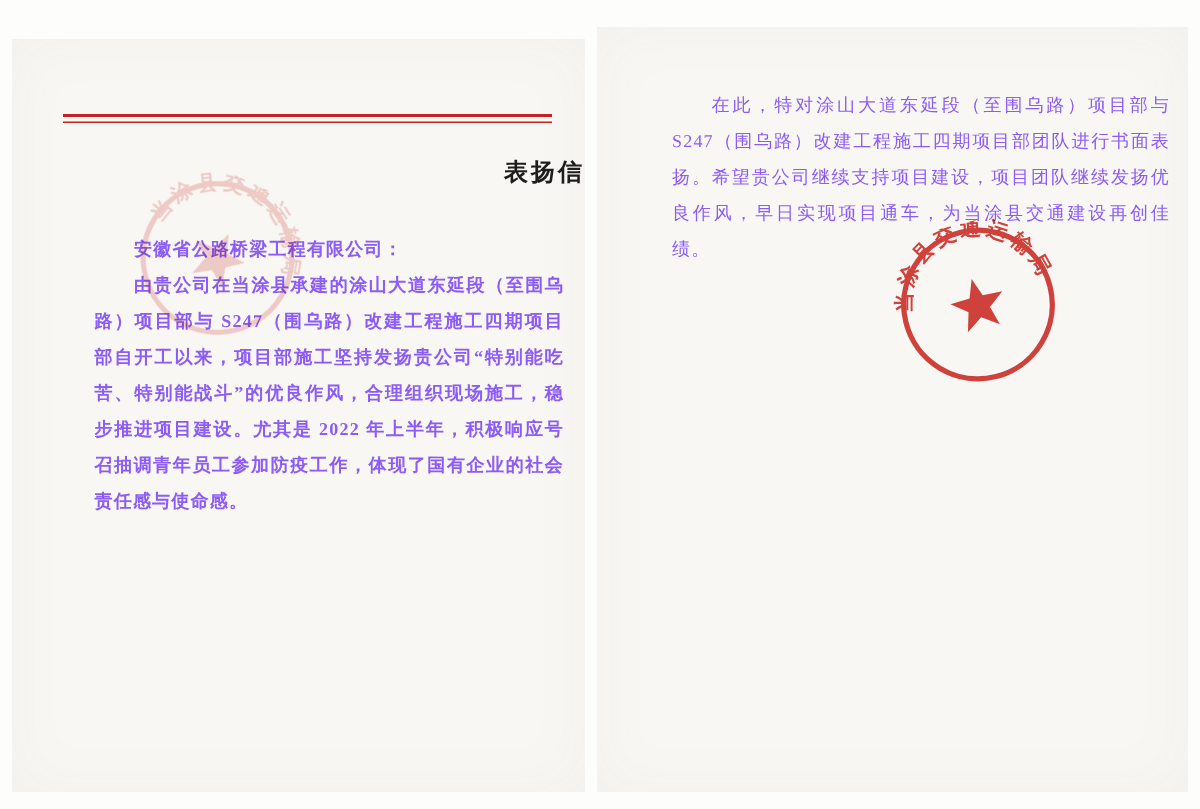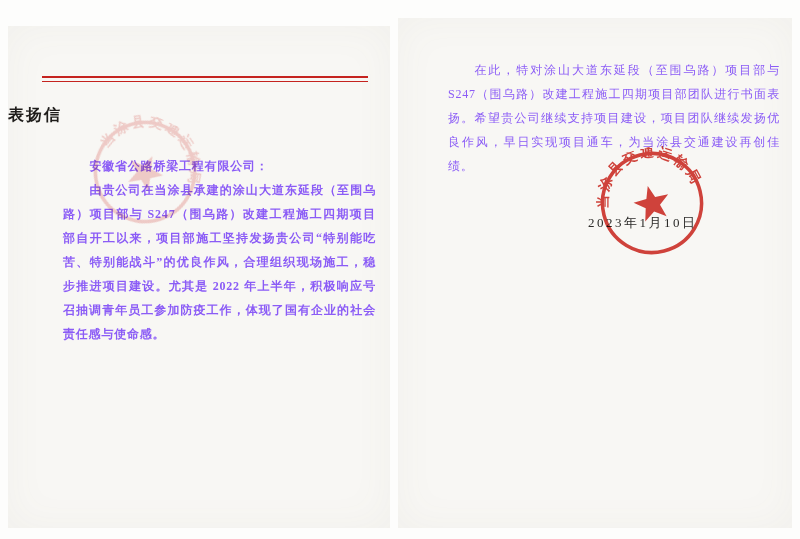"表扬信" .doc-title { text-align: left -> right }
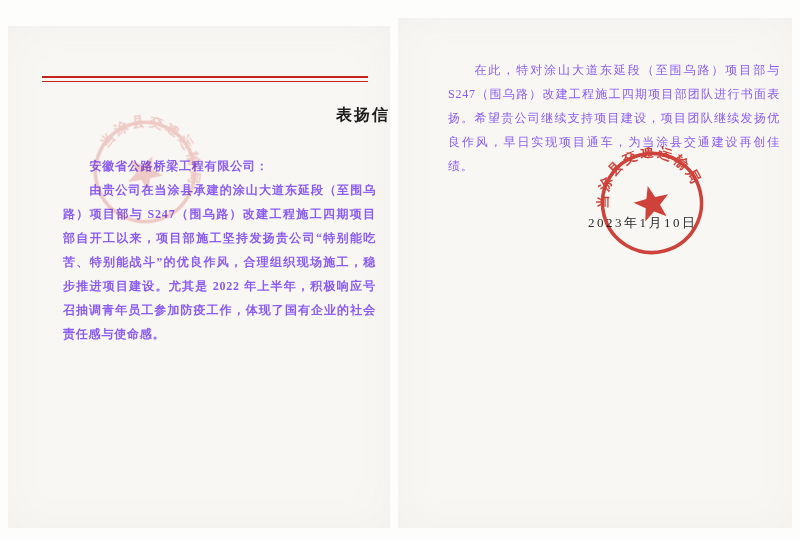"2023年1月10日" div.letter-date { html: <div>2023年1月10日</div> -> none }
